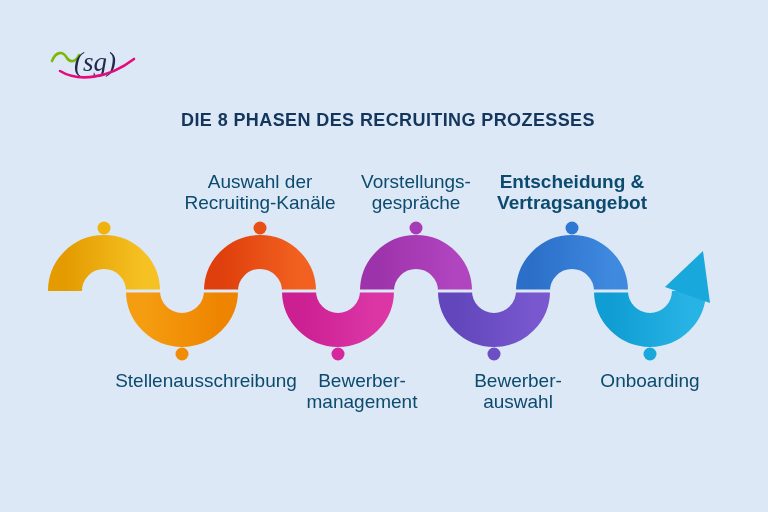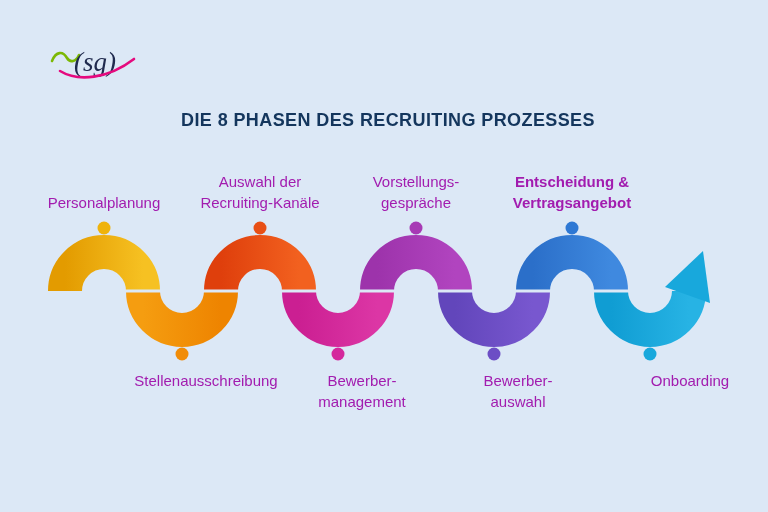"Auswahl der" .phase-label { color: #a21caf -> #0c4a6e; font-size: 15px -> 19px }
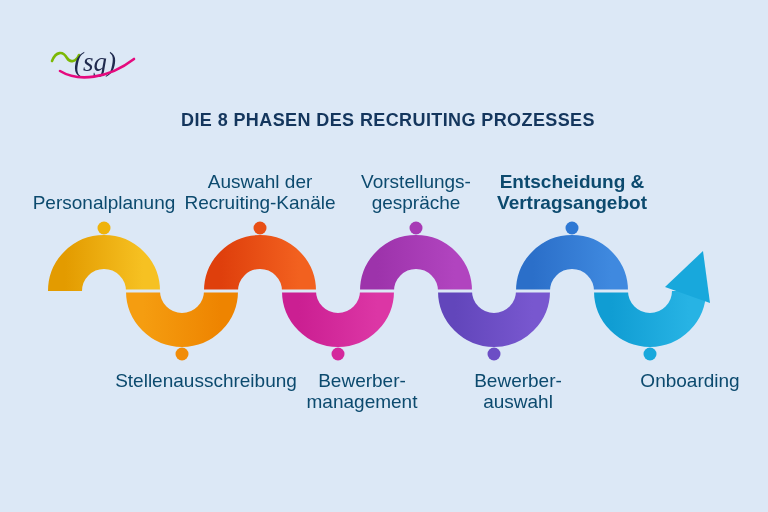"Personalplanung" div.phase-label { html: <div> <span>Personalplanung</span> <span></span> </div> -> none }
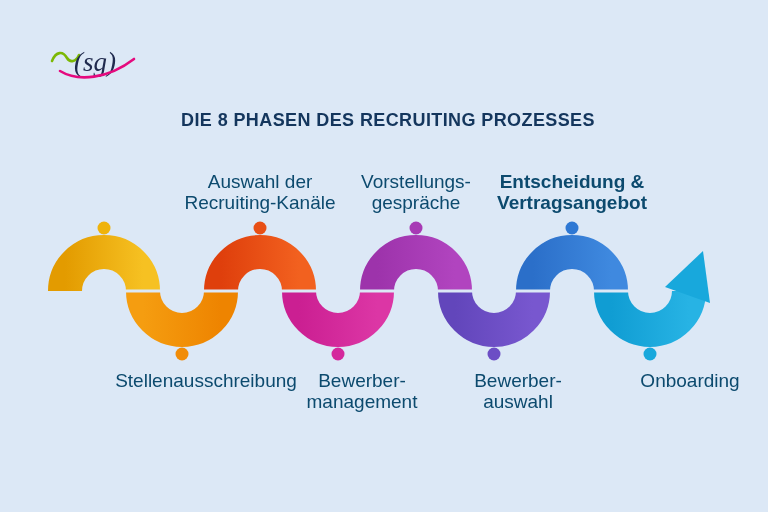"Onboarding" div.phase-label { left: 666px -> 626px }
